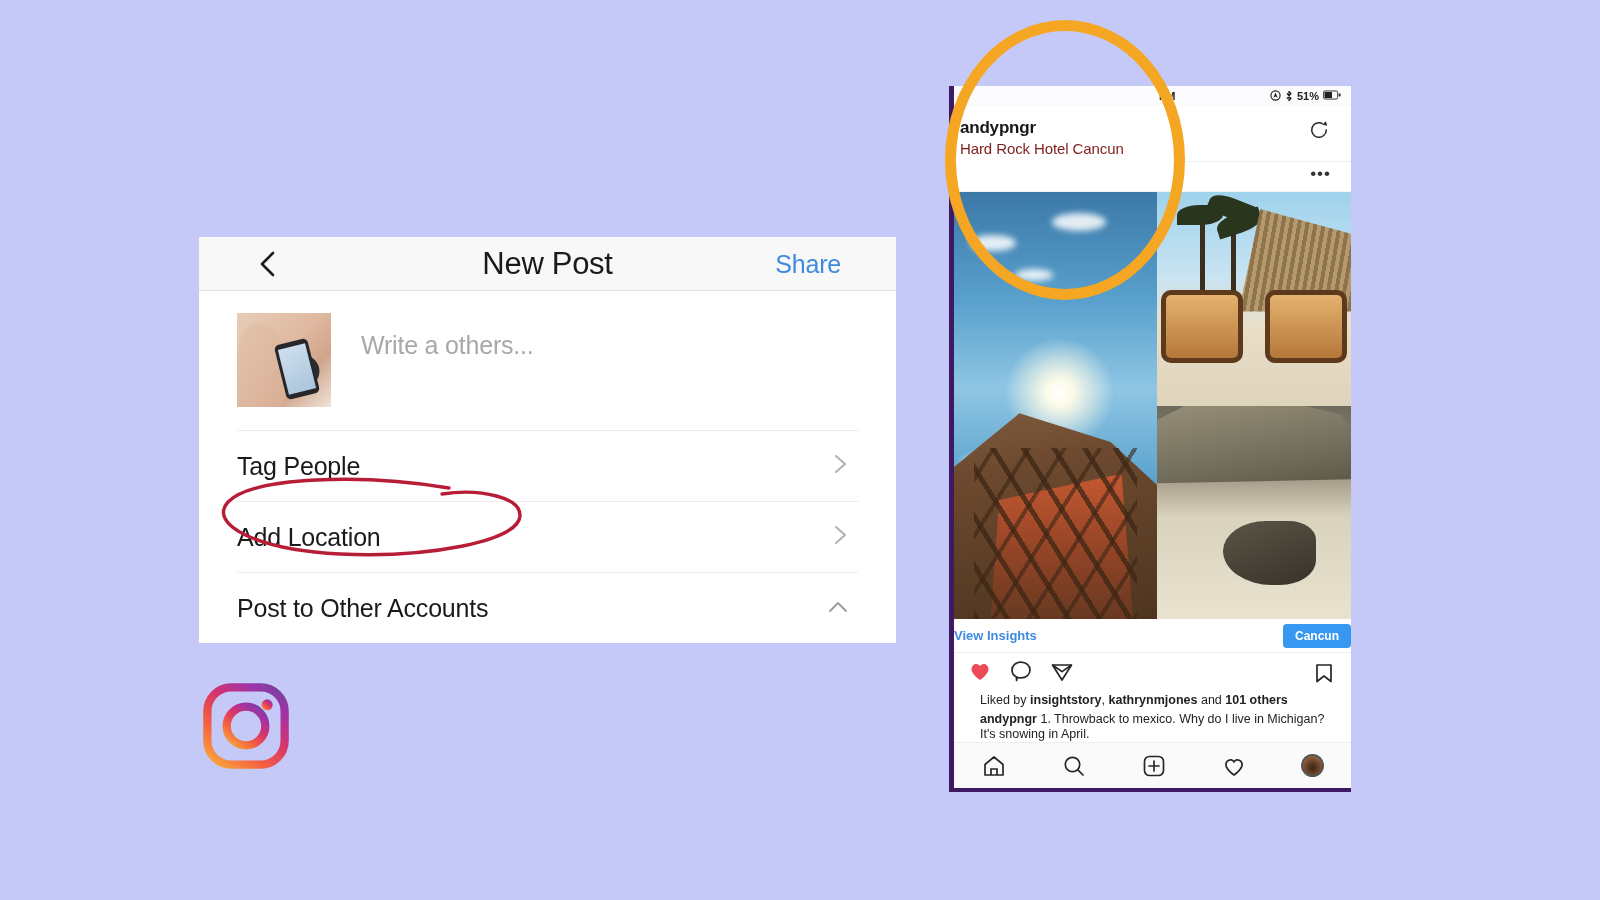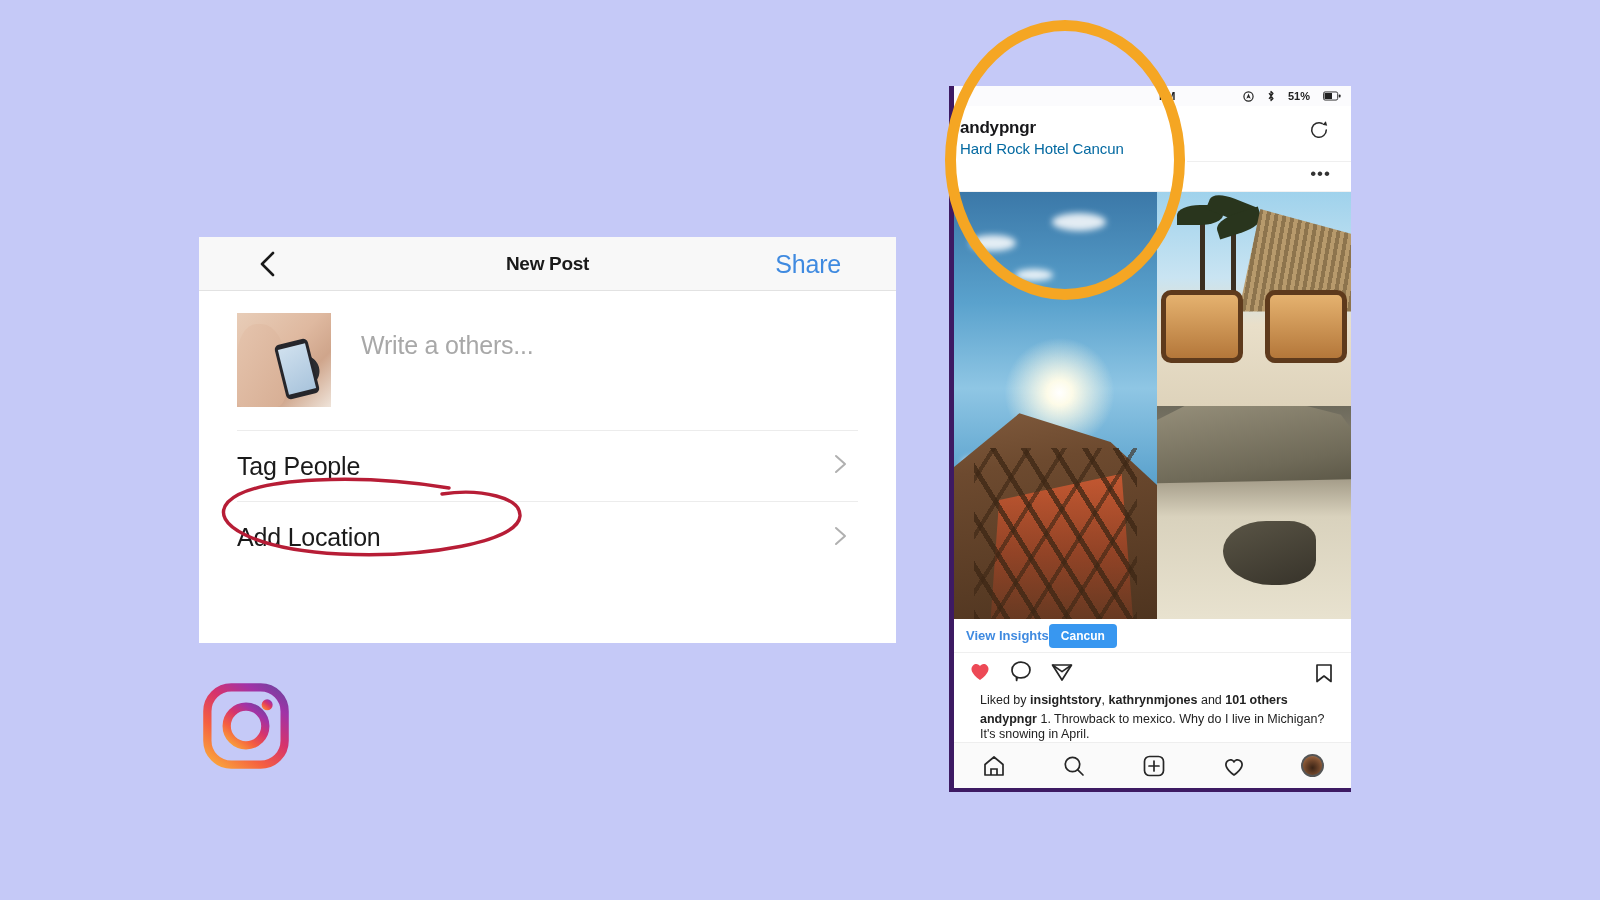"51%" #ph-status-right { align-items: center -> flex-start; gap: 13px -> 4px }
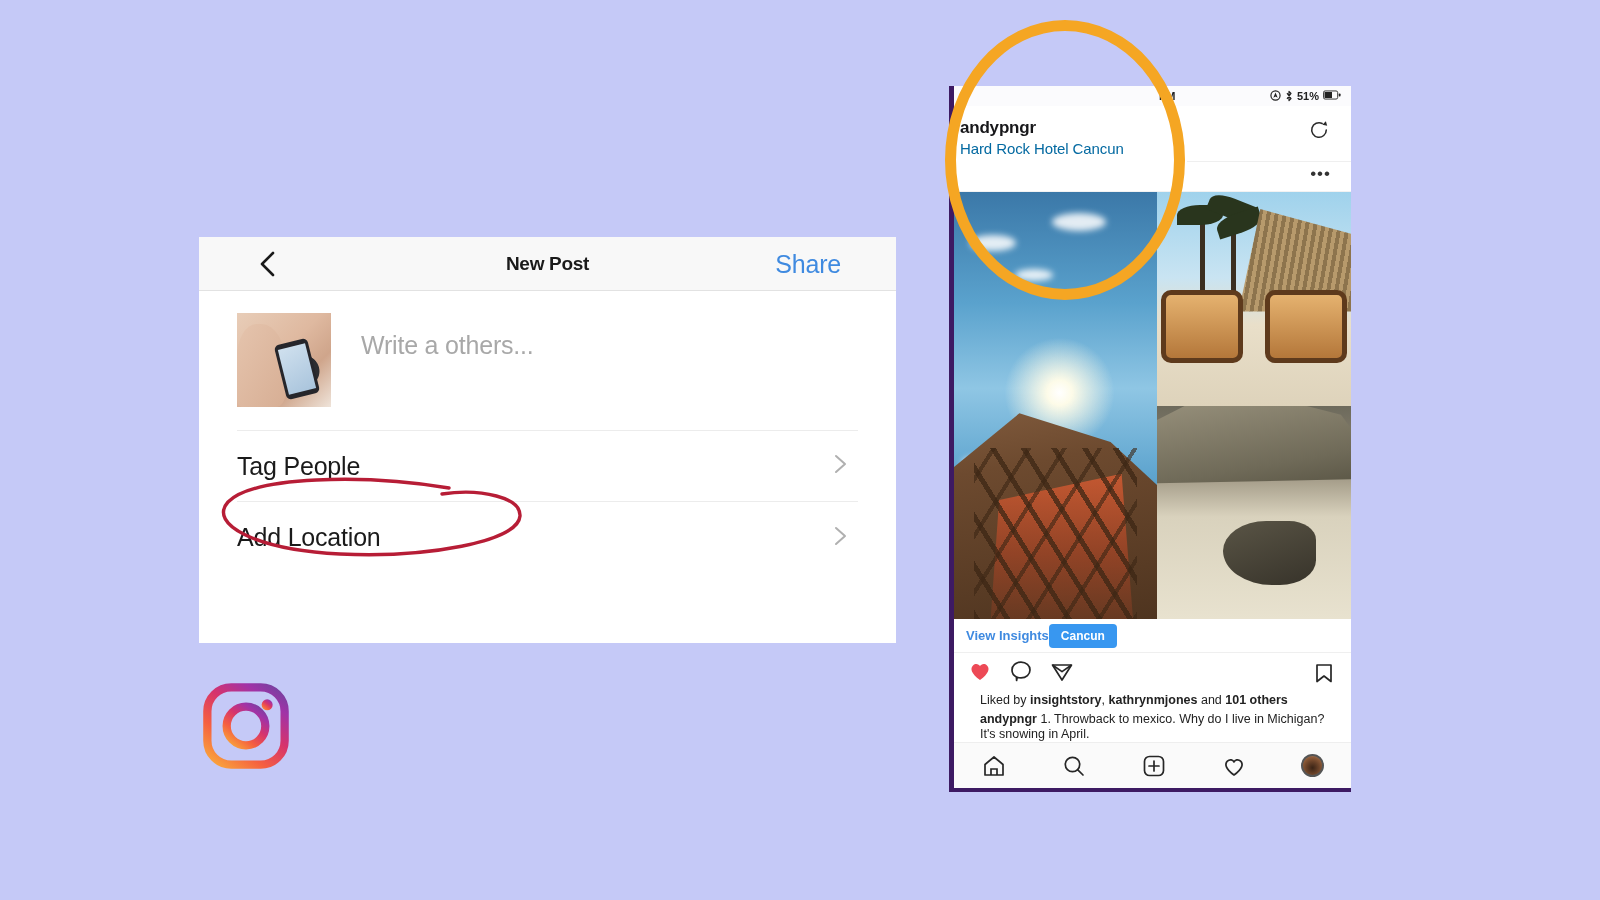"Hard Rock Hotel Cancun" #ph-location { color: #0369a1 -> #7f1d1d }
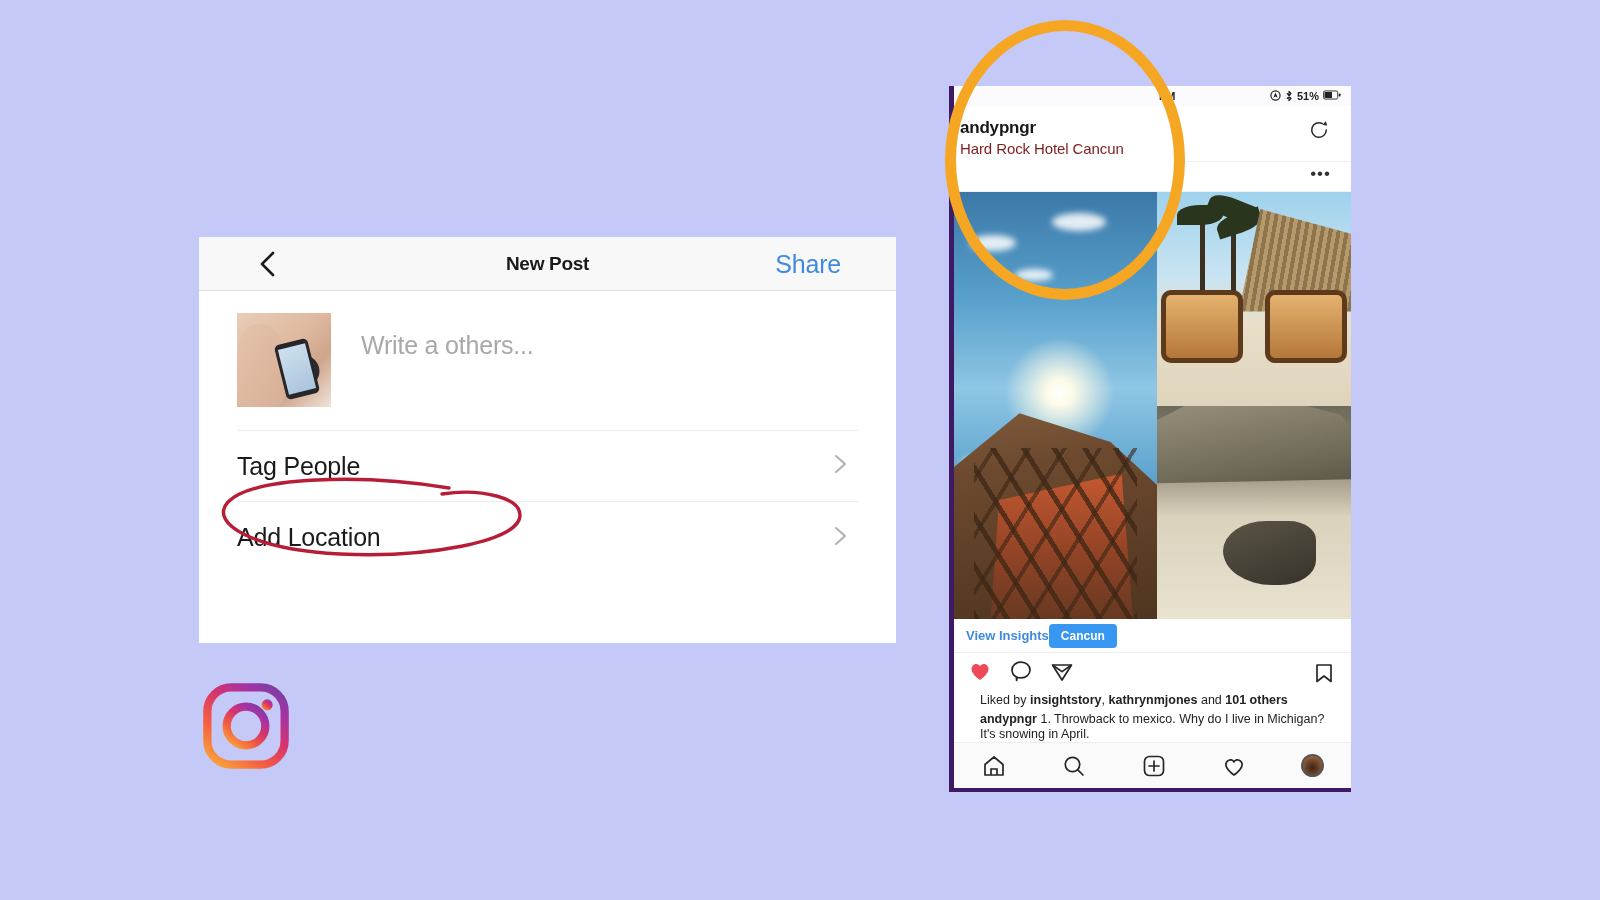"New Post" #np-title { font-size: 19px -> 31px; font-weight: bold -> normal }
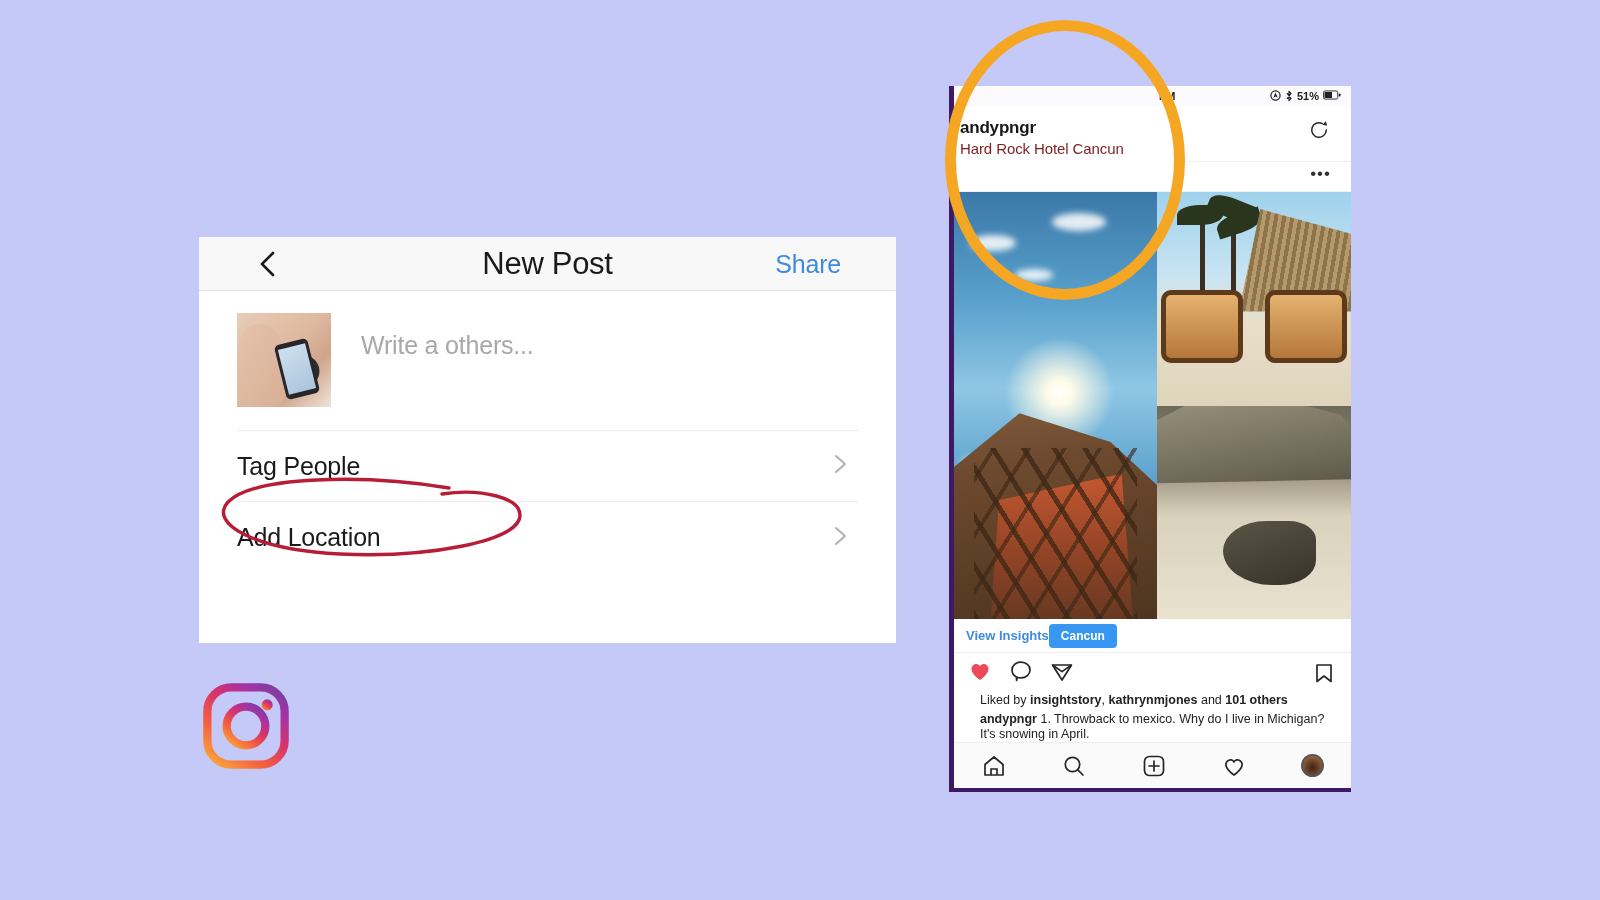"Post to Other Accounts" div.np-row { html: none -> <div> <span>Post to Other Accounts</span> <span> <svg> <polyline></polyline> </svg> </span> </div> }
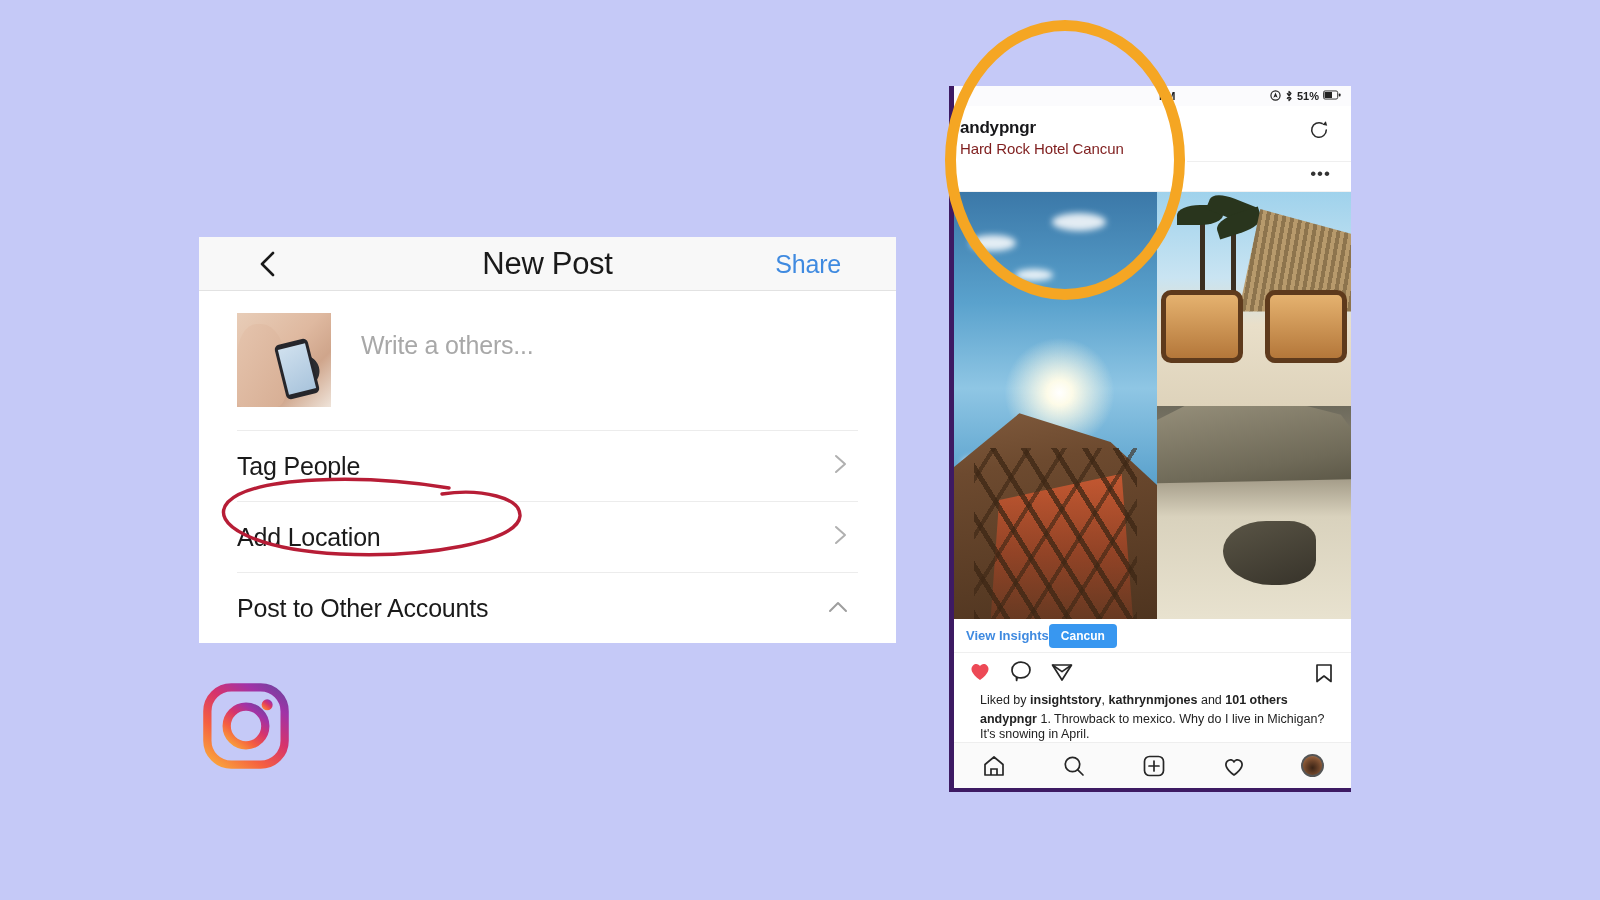"View Insights" #ph-insights { justify-content: none -> space-between; padding: 0 12px -> 0 0 }
